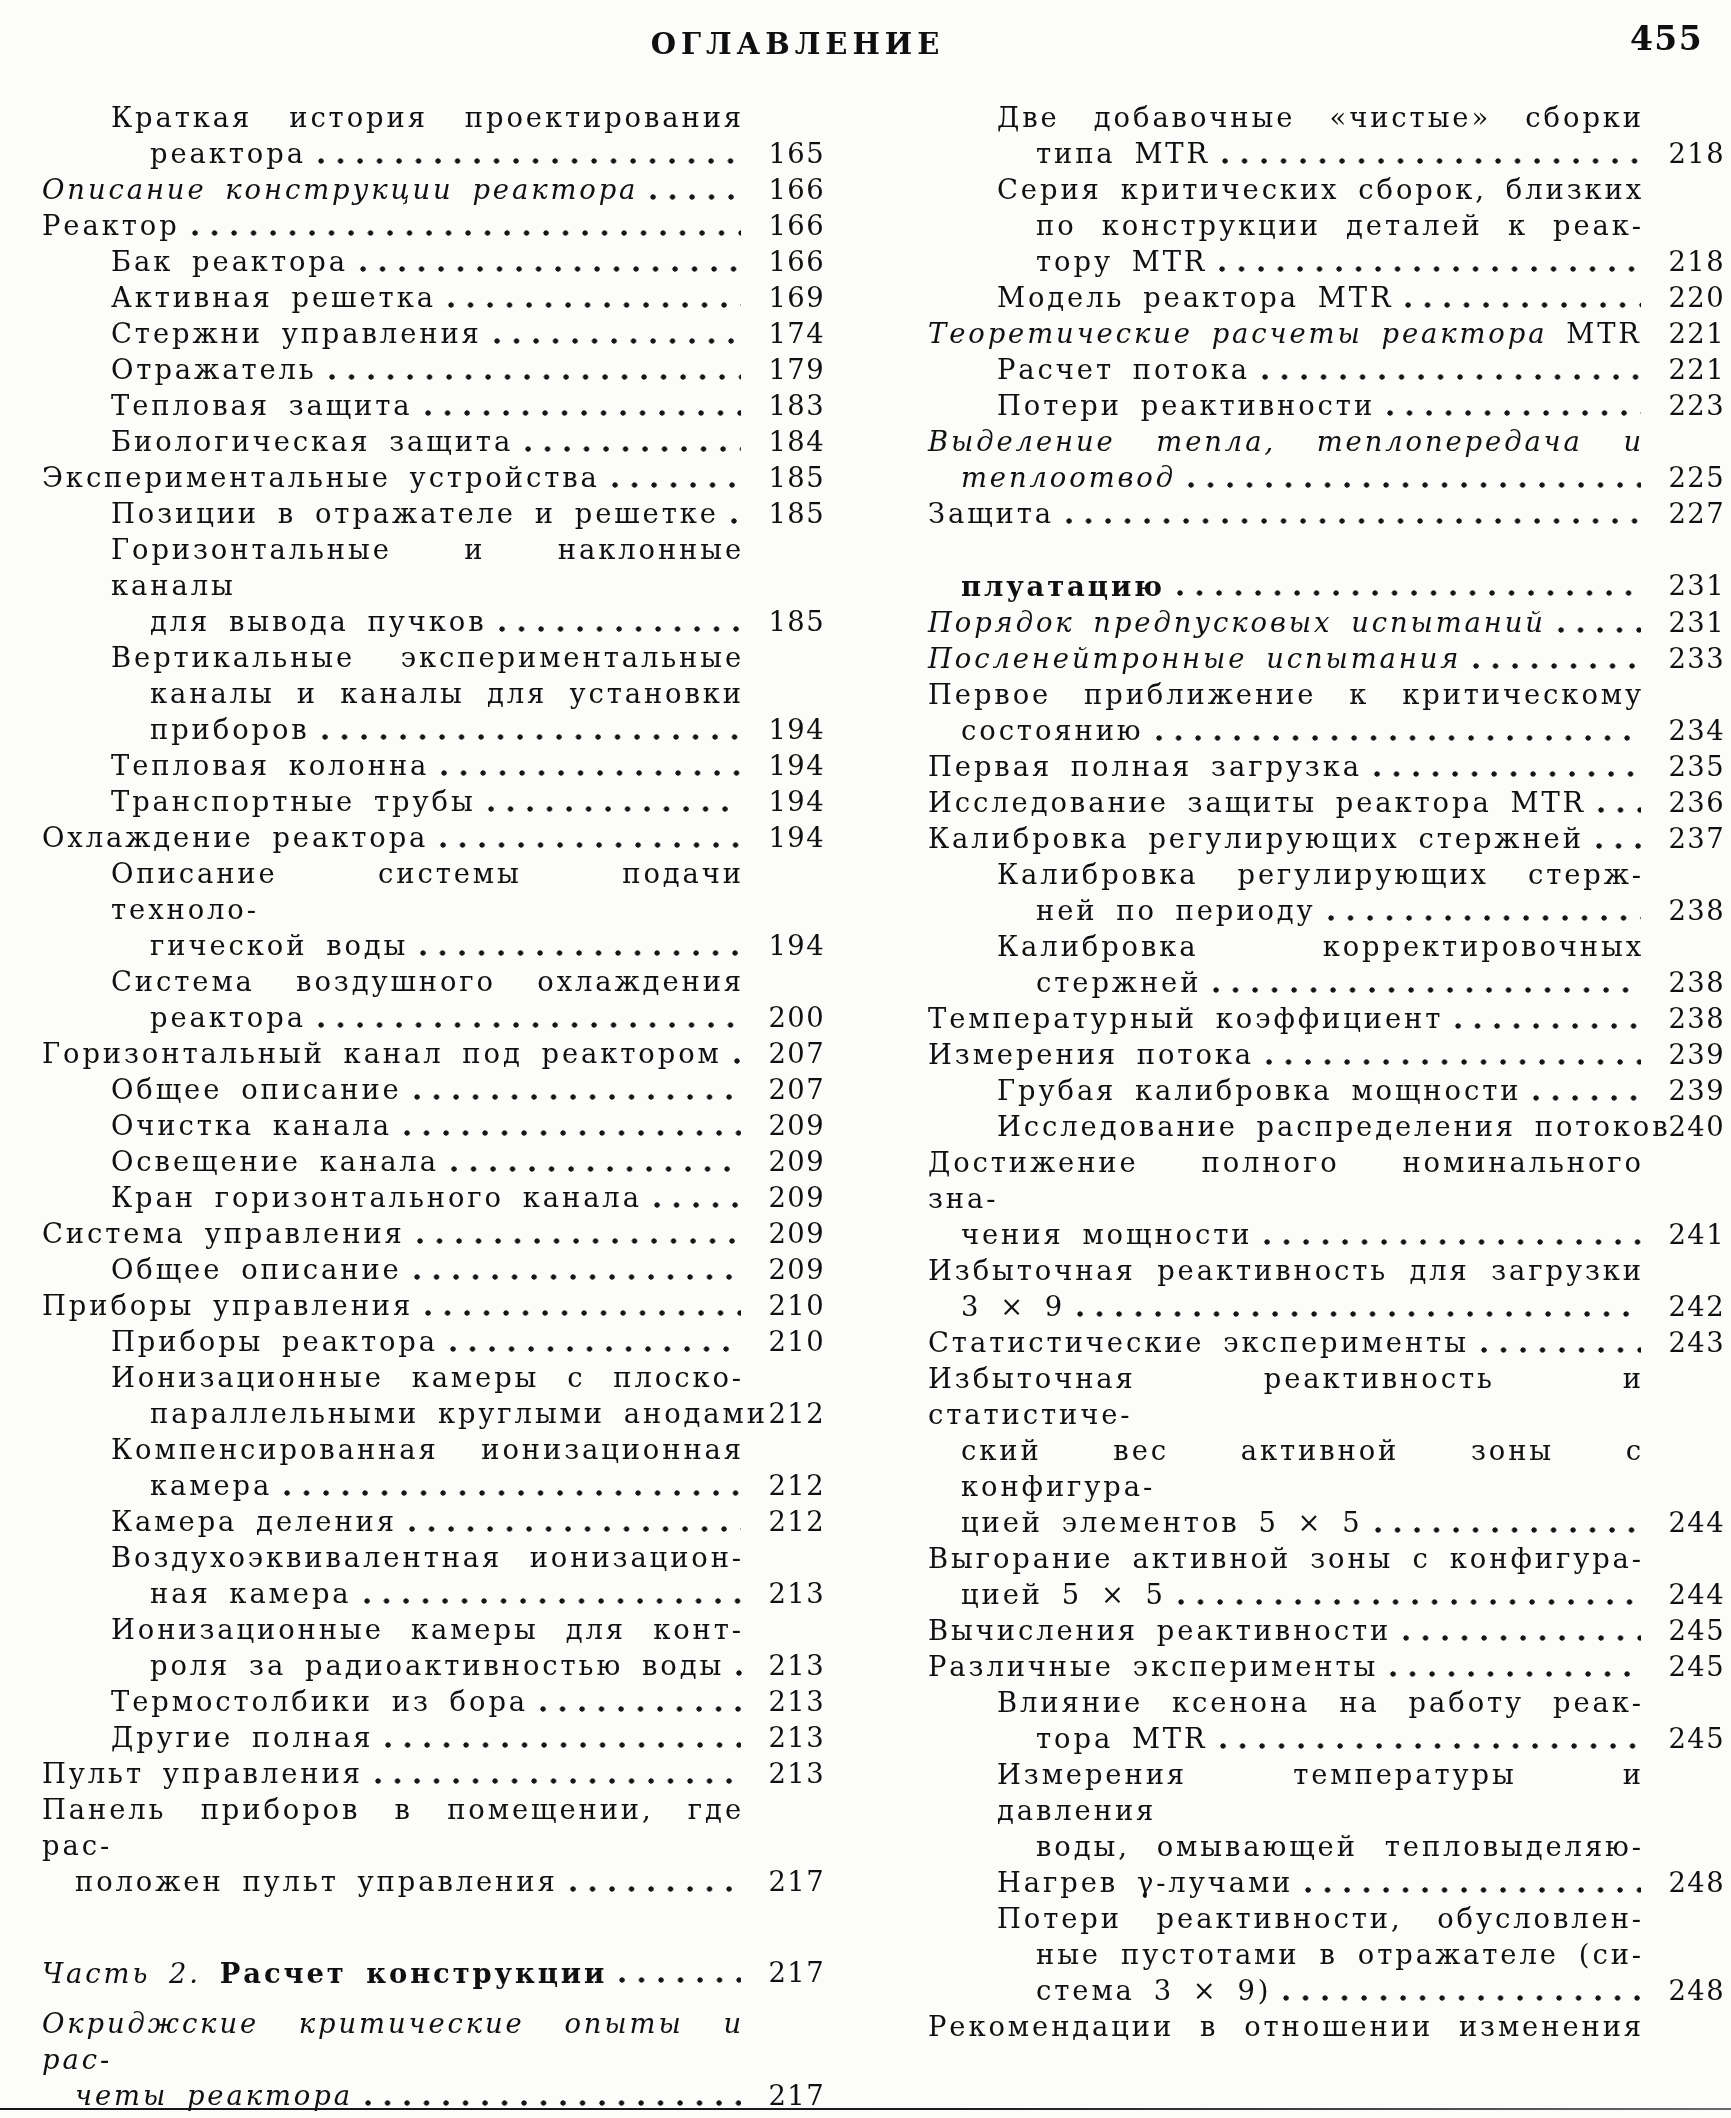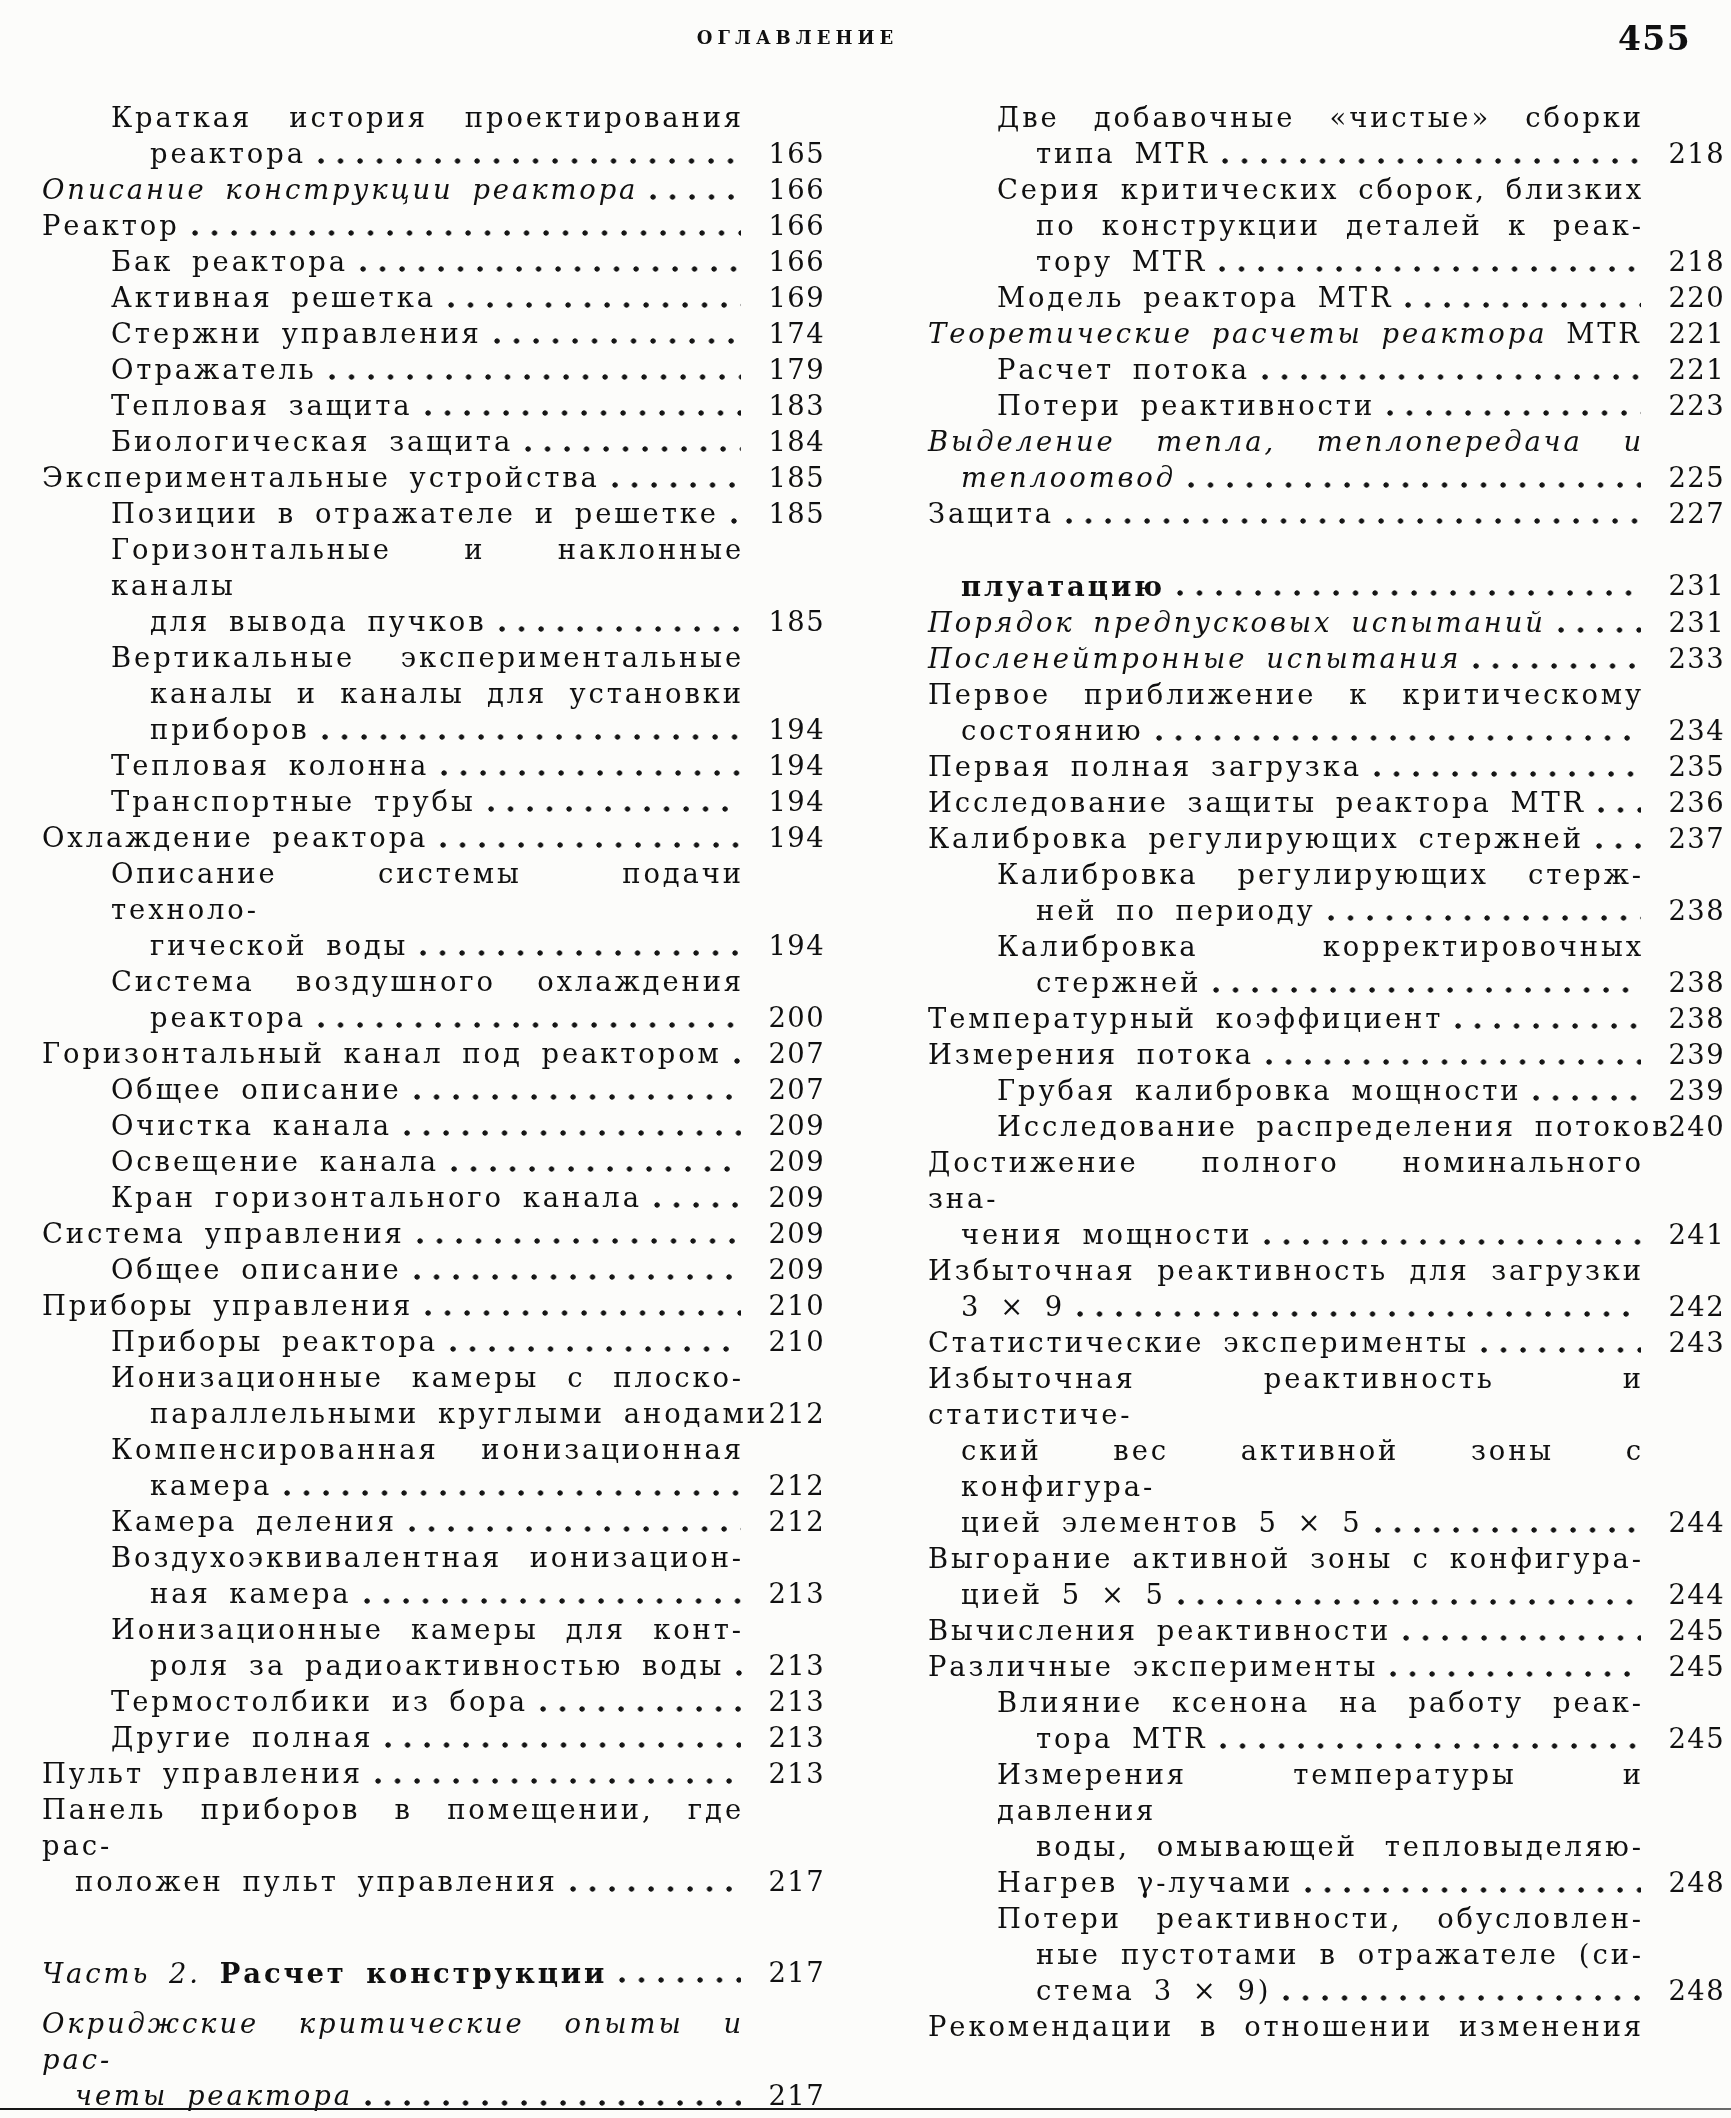"ОГЛАВЛЕНИЕ" .header-title { font-size: 18px -> 29px }
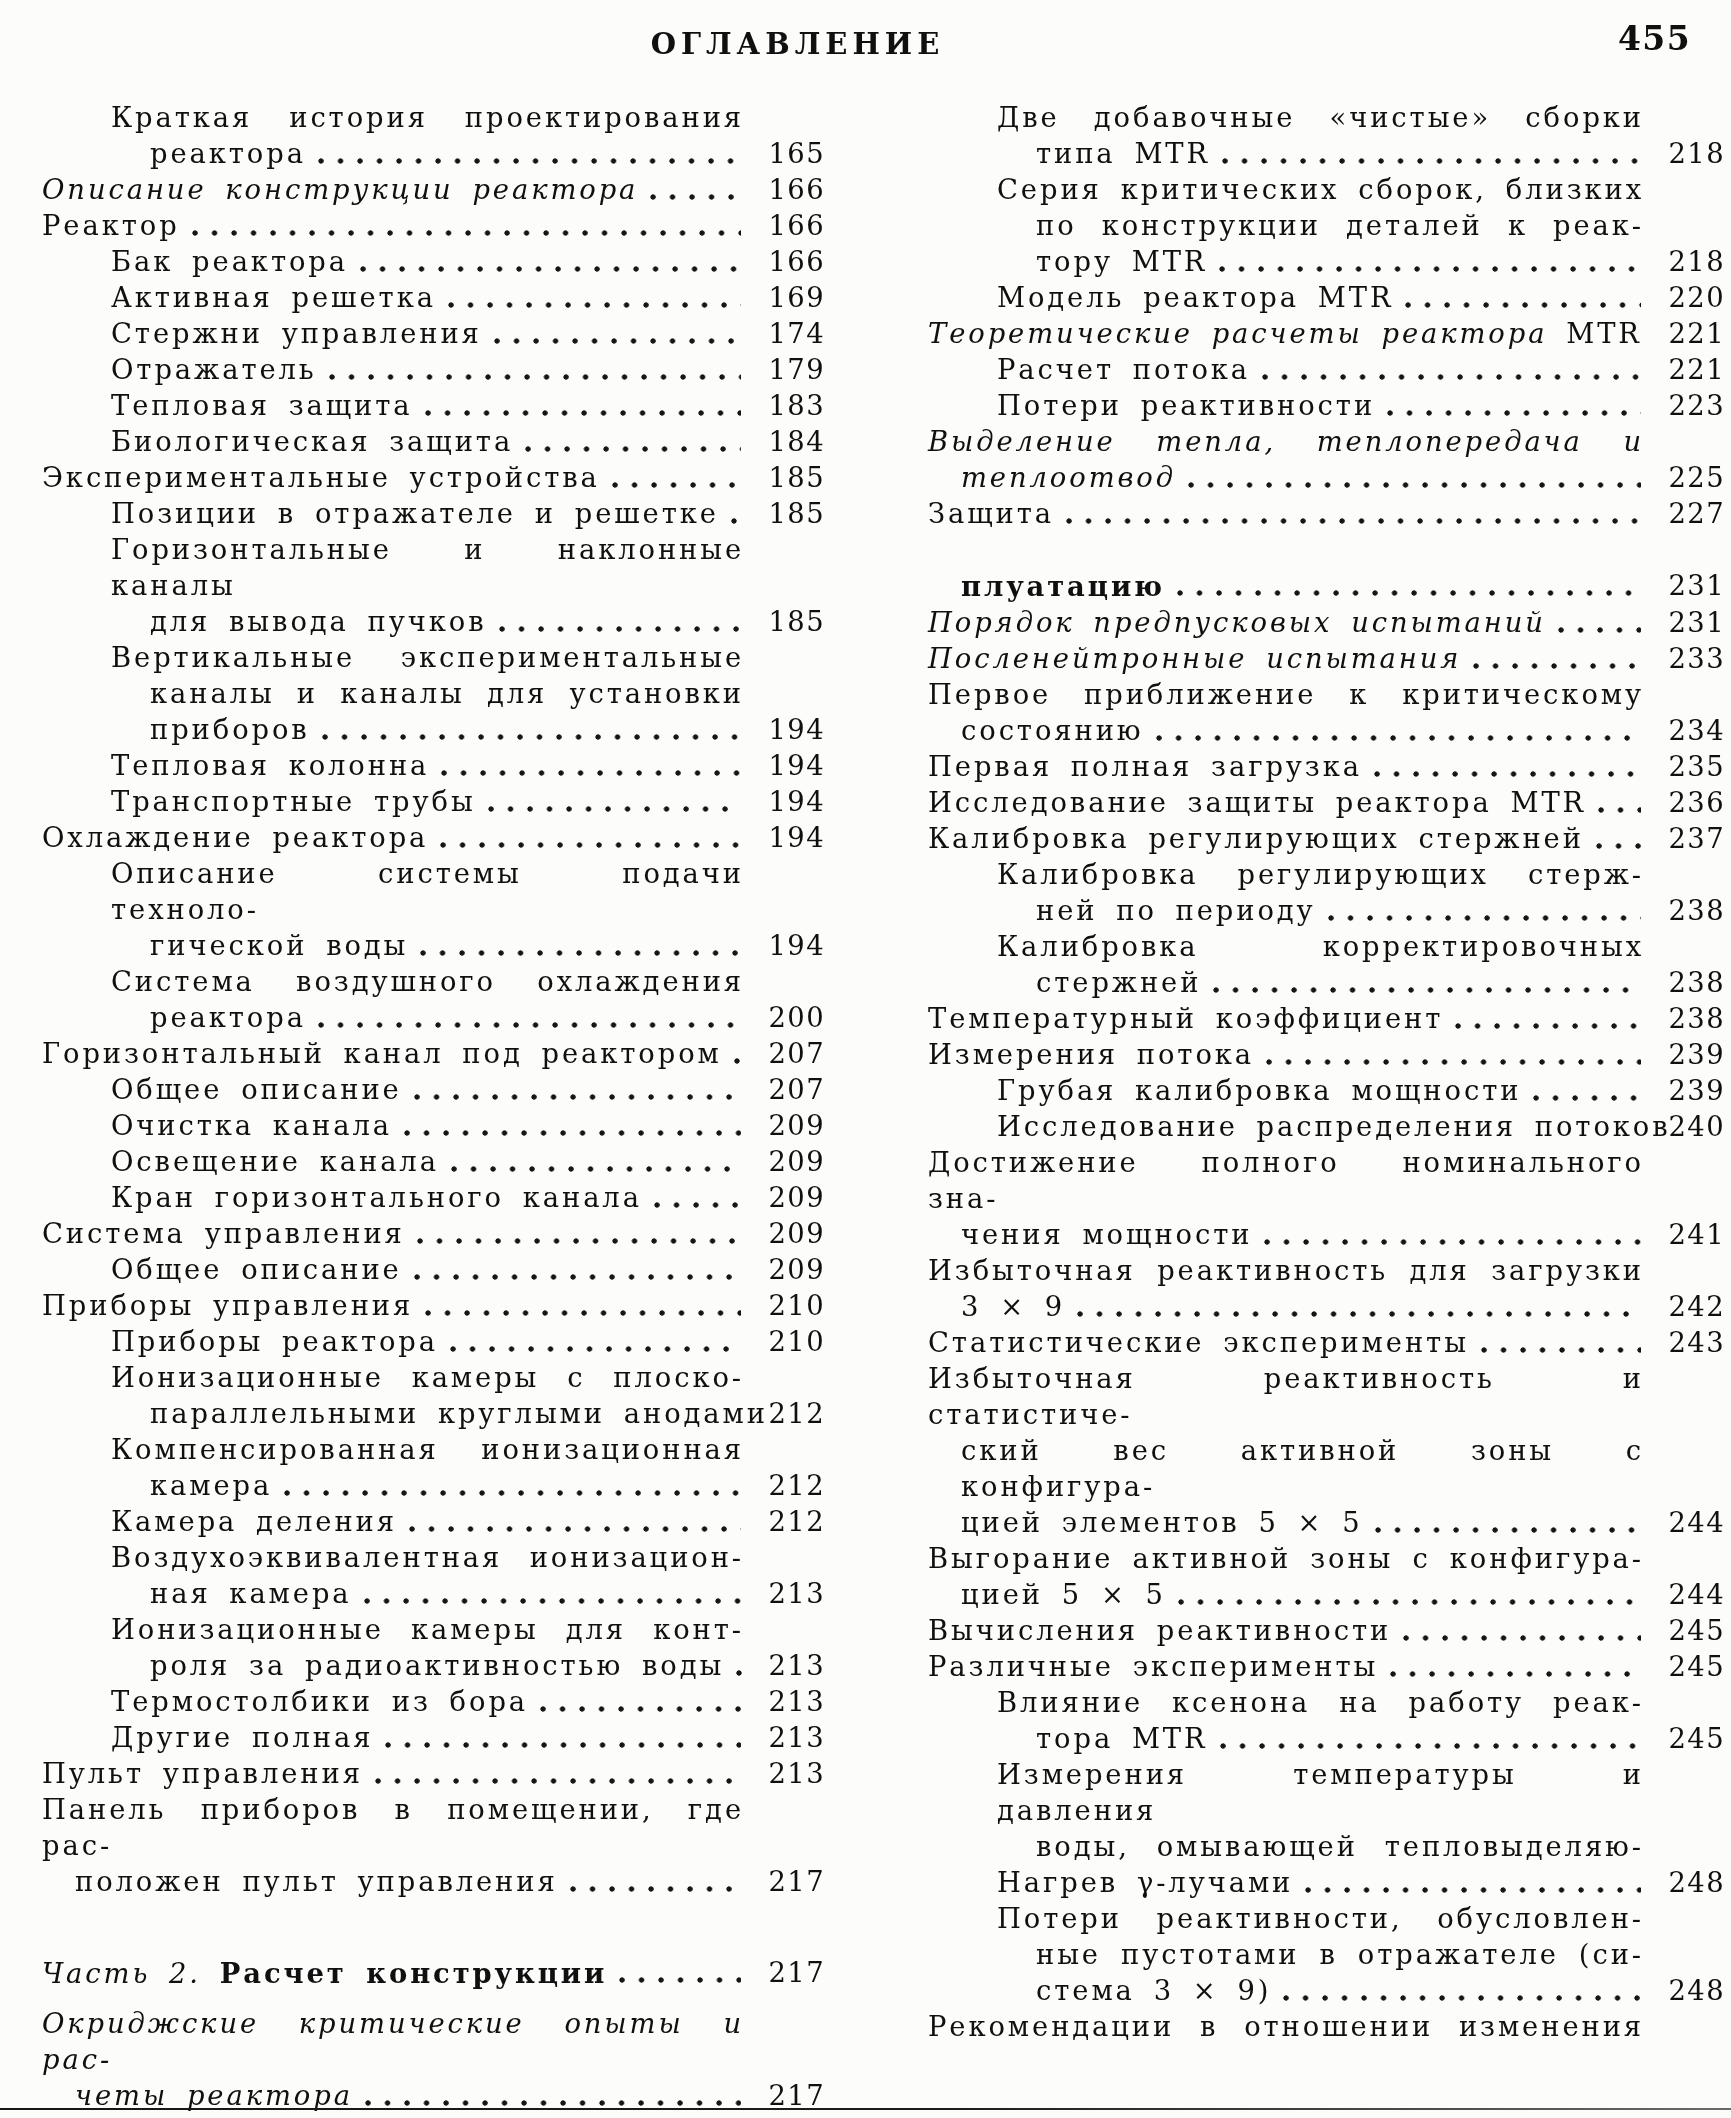"455" .header-page { right: 41px -> 29px }
